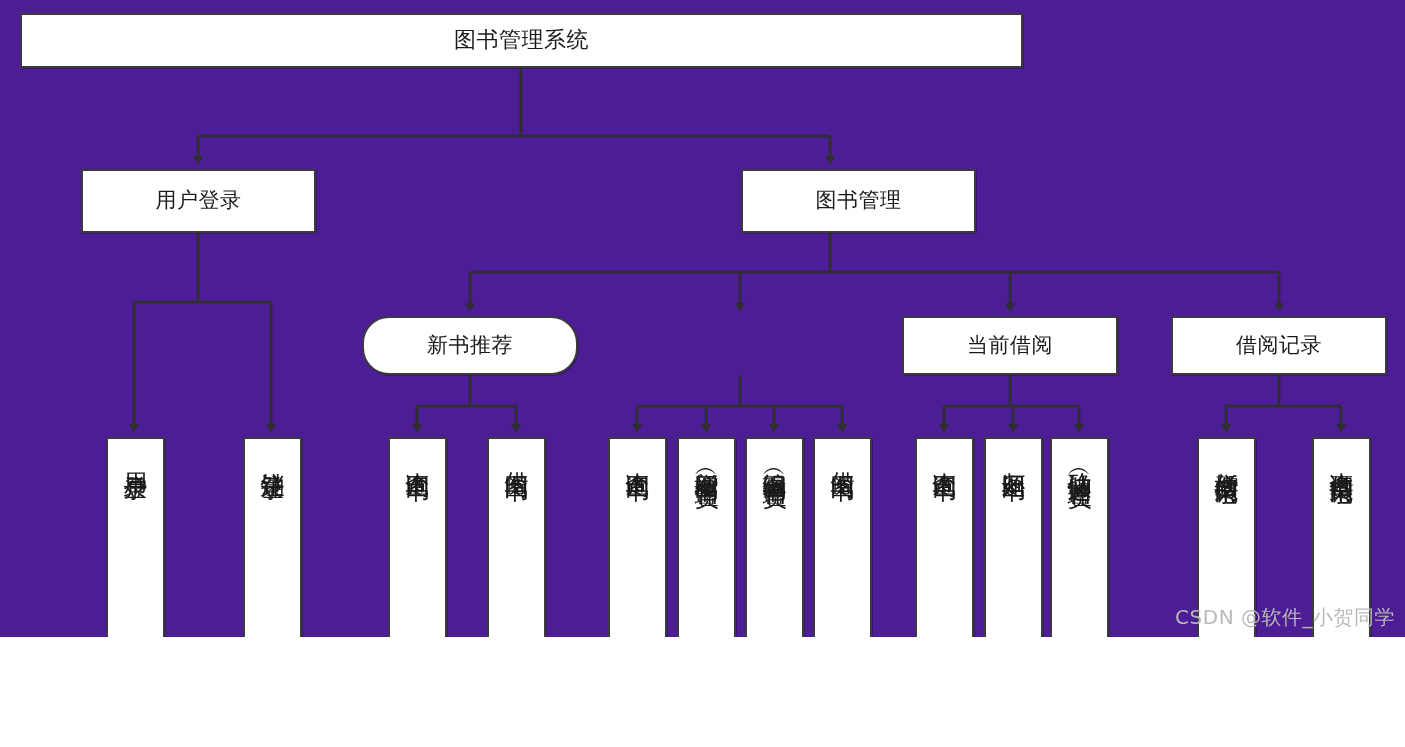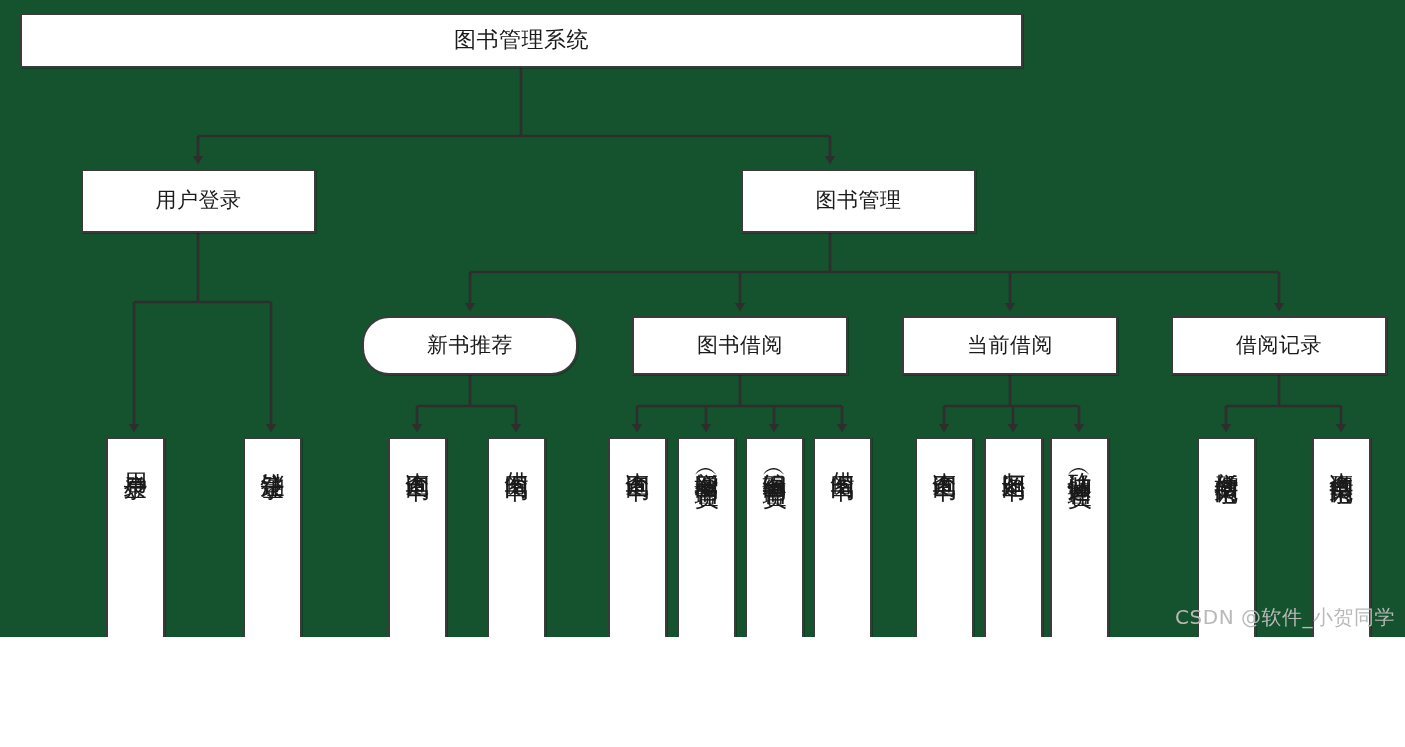"图书管理系统" #canvas { background: #14532d -> #4c1d95 }
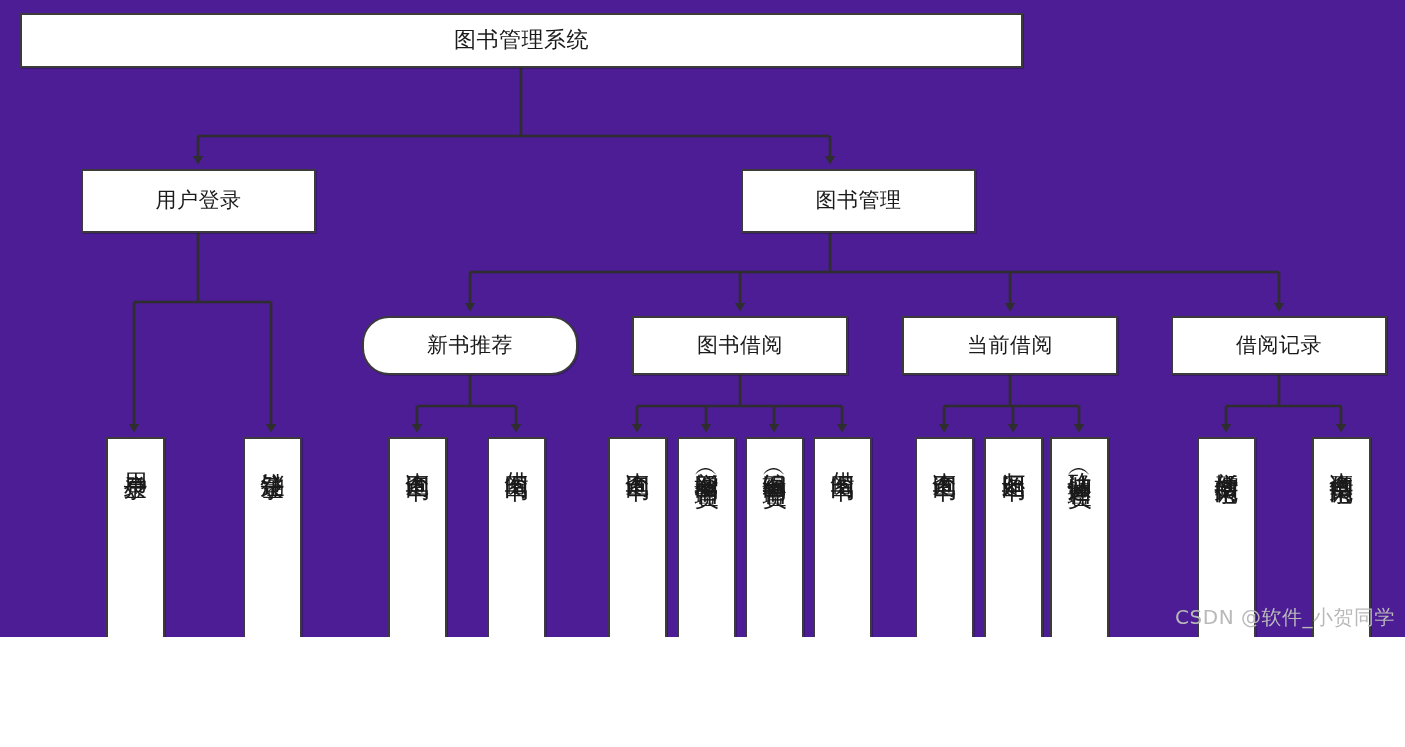"图书借阅" div.node { html: <div> <span>图书借阅</span> </div> -> none }
